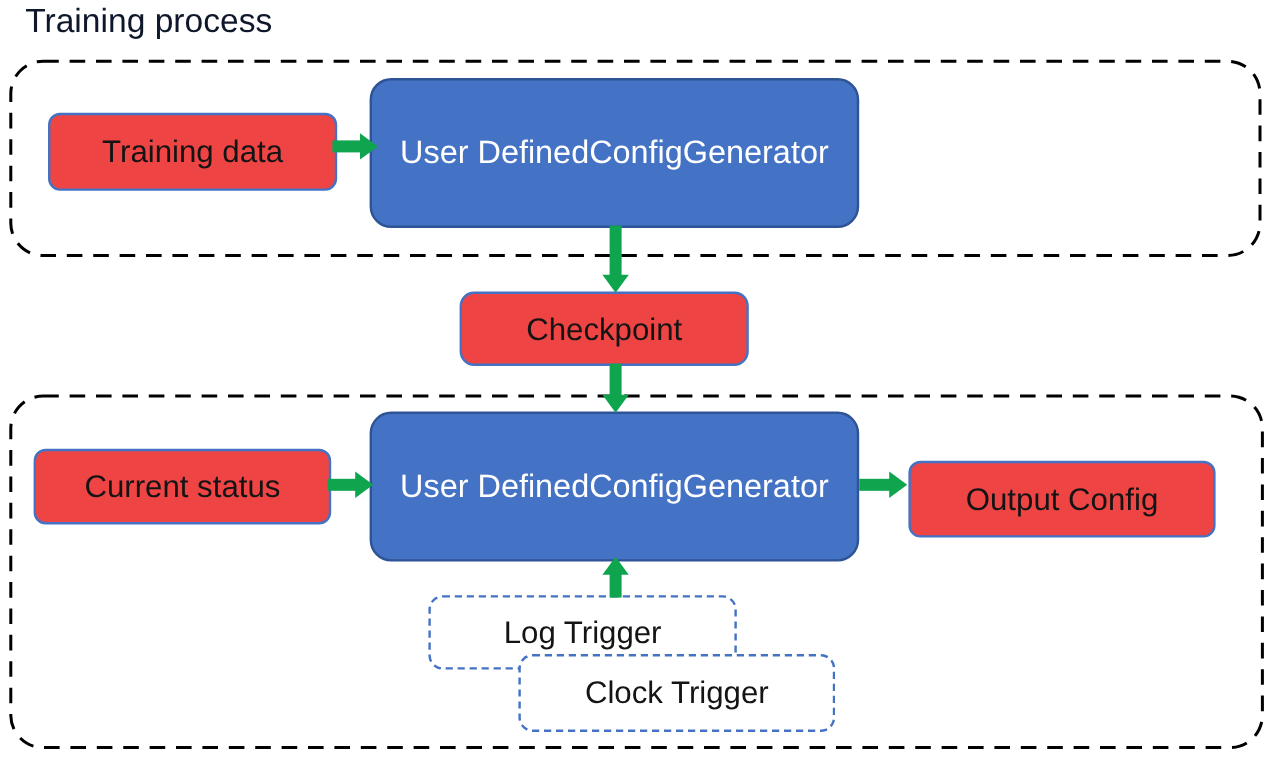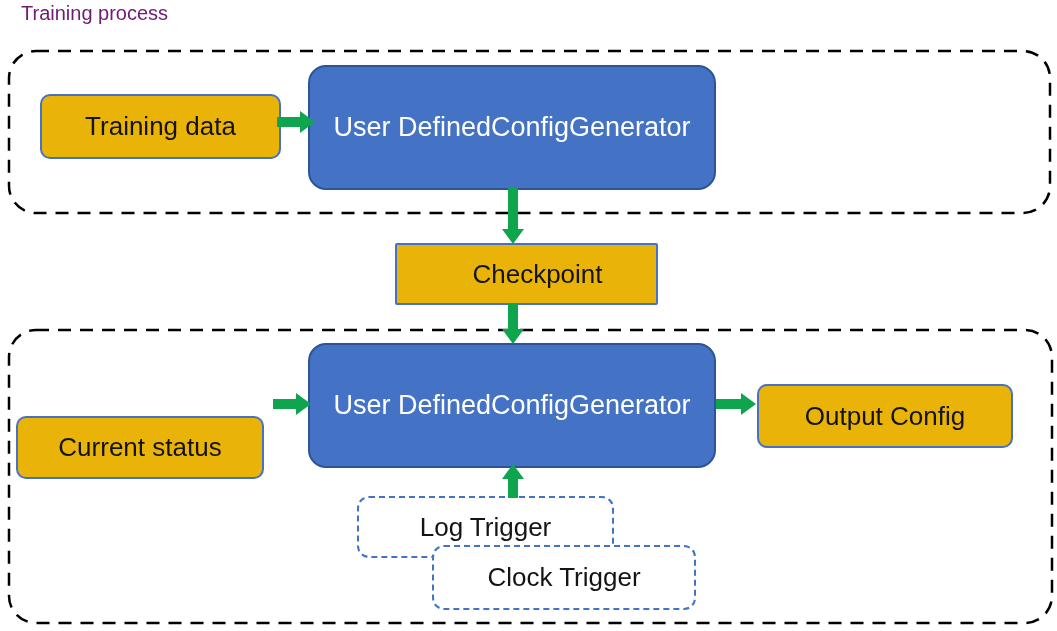"Training process" .section-title { color: #701a75 -> #0f172a; font-size: 20px -> 28px }
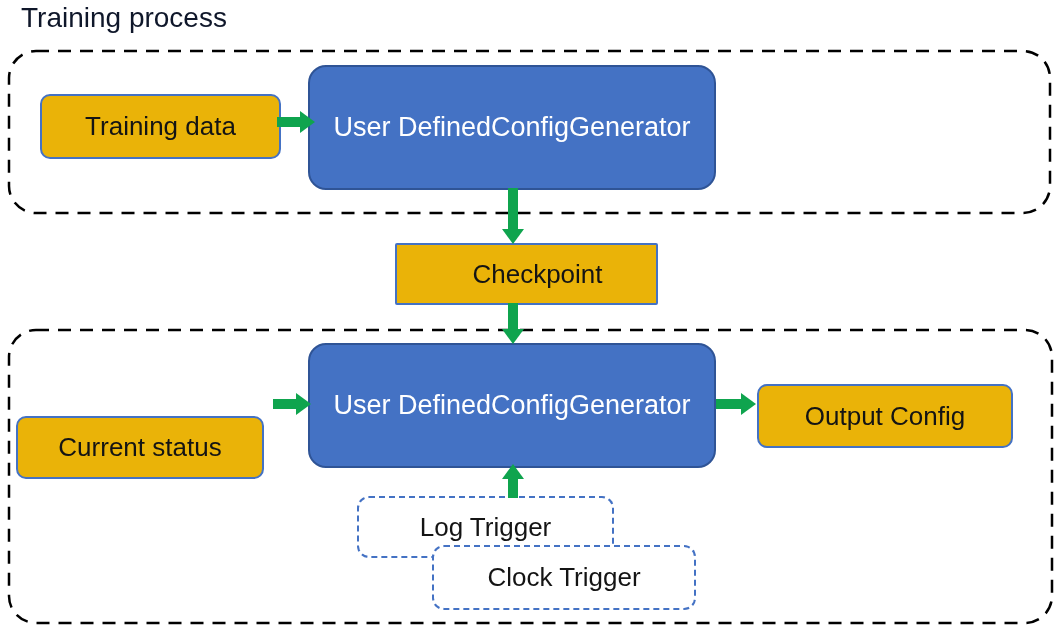"Training data" .lightbox { background: #eab308 -> #ef4444 }
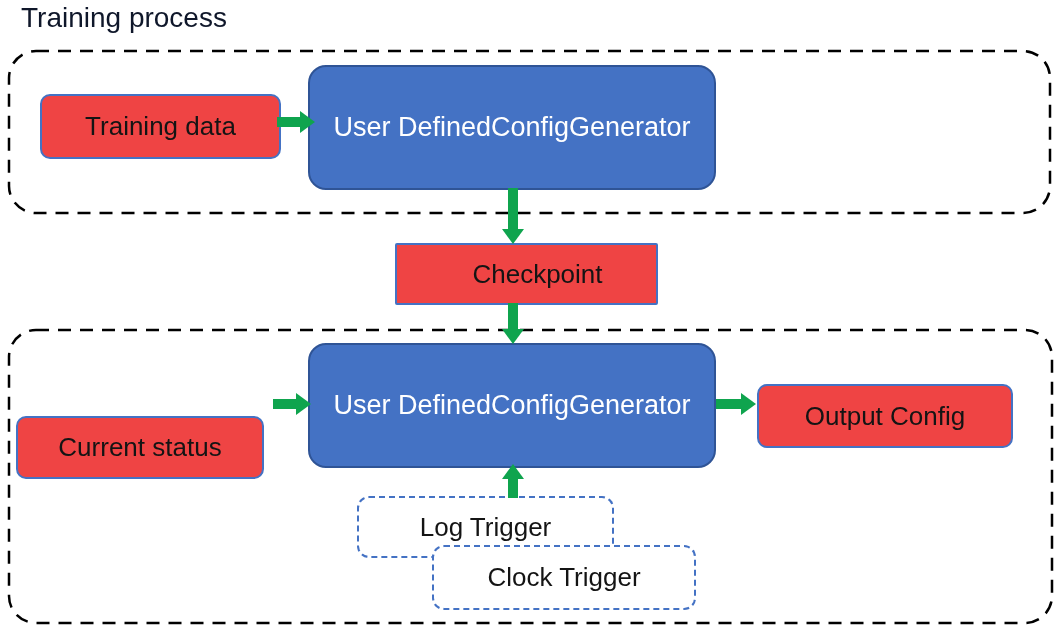"Checkpoint" div.lightbox { border-radius: 2px -> 12px; left: 395px -> 383px; padding-left: 22px -> none }
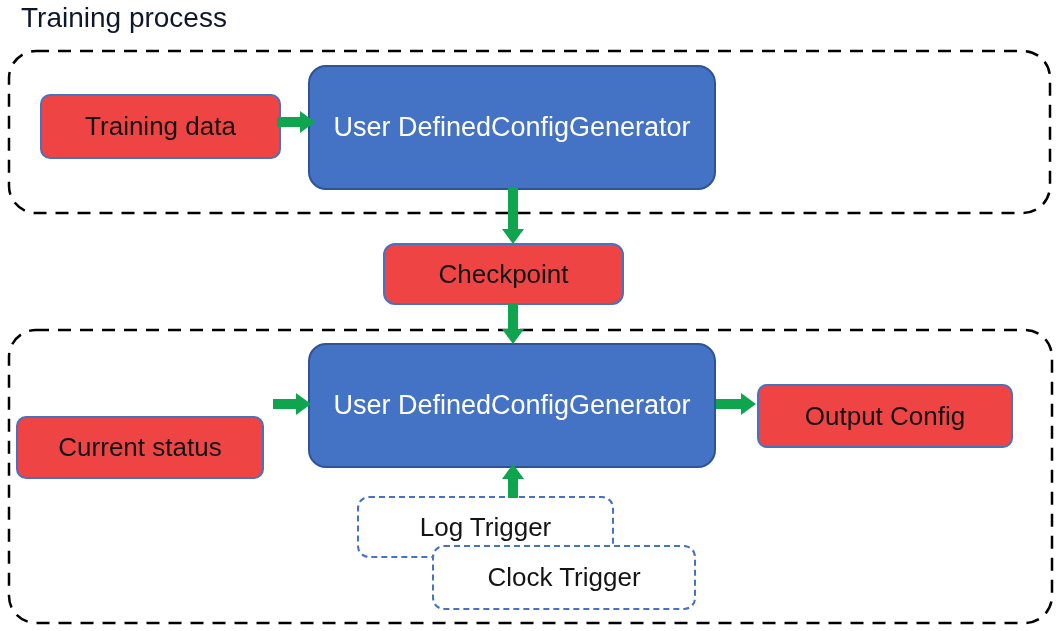"Current status" div.lightbox { left: 16px -> 28px; margin-top: 42px -> none }
